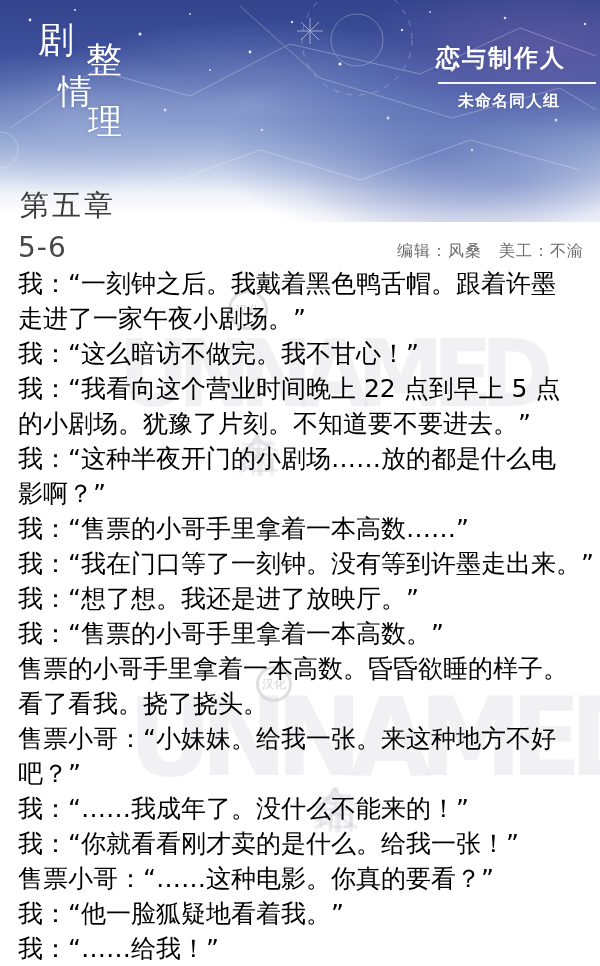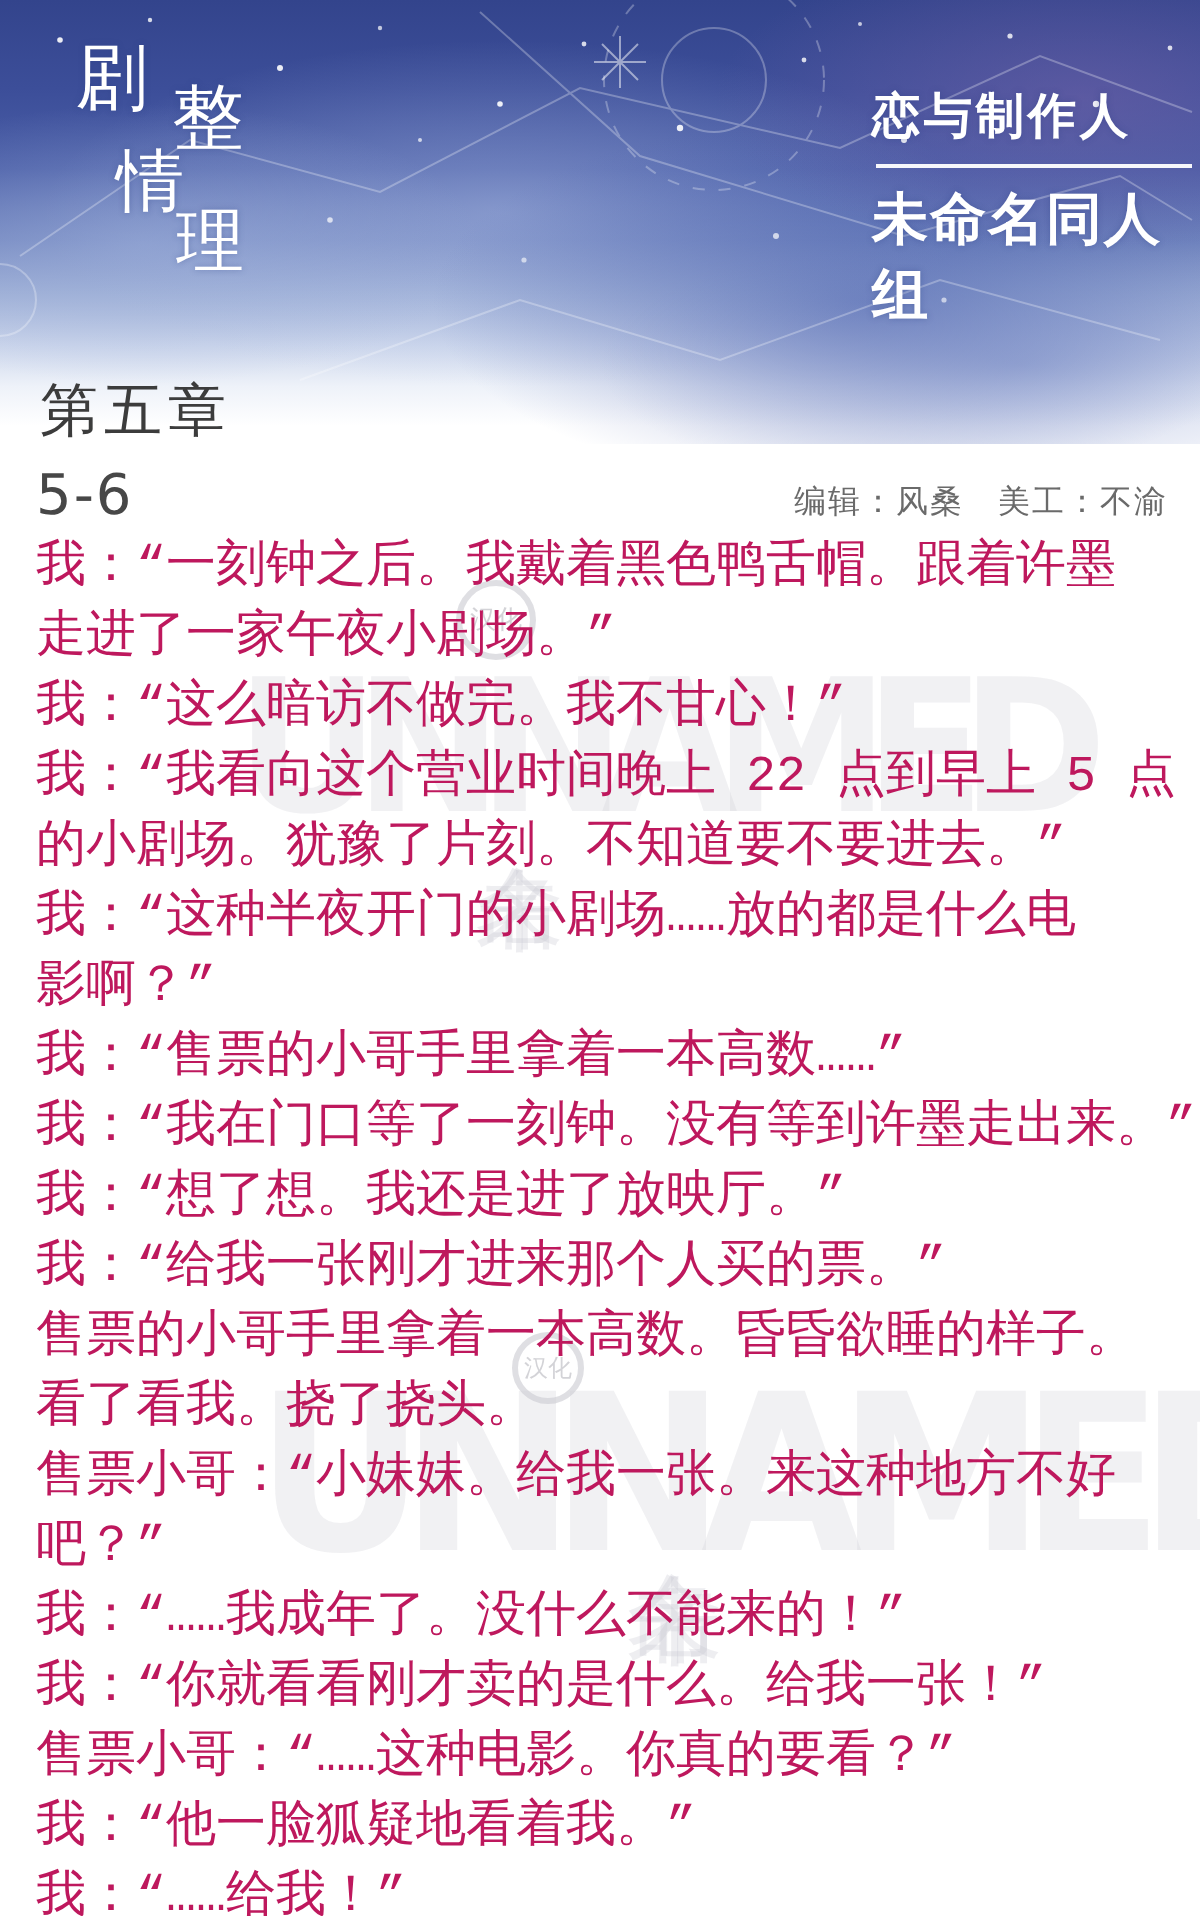"未命名同人组" .hr-subtitle { font-size: 28px -> 16px; margin-left: none -> 22px }
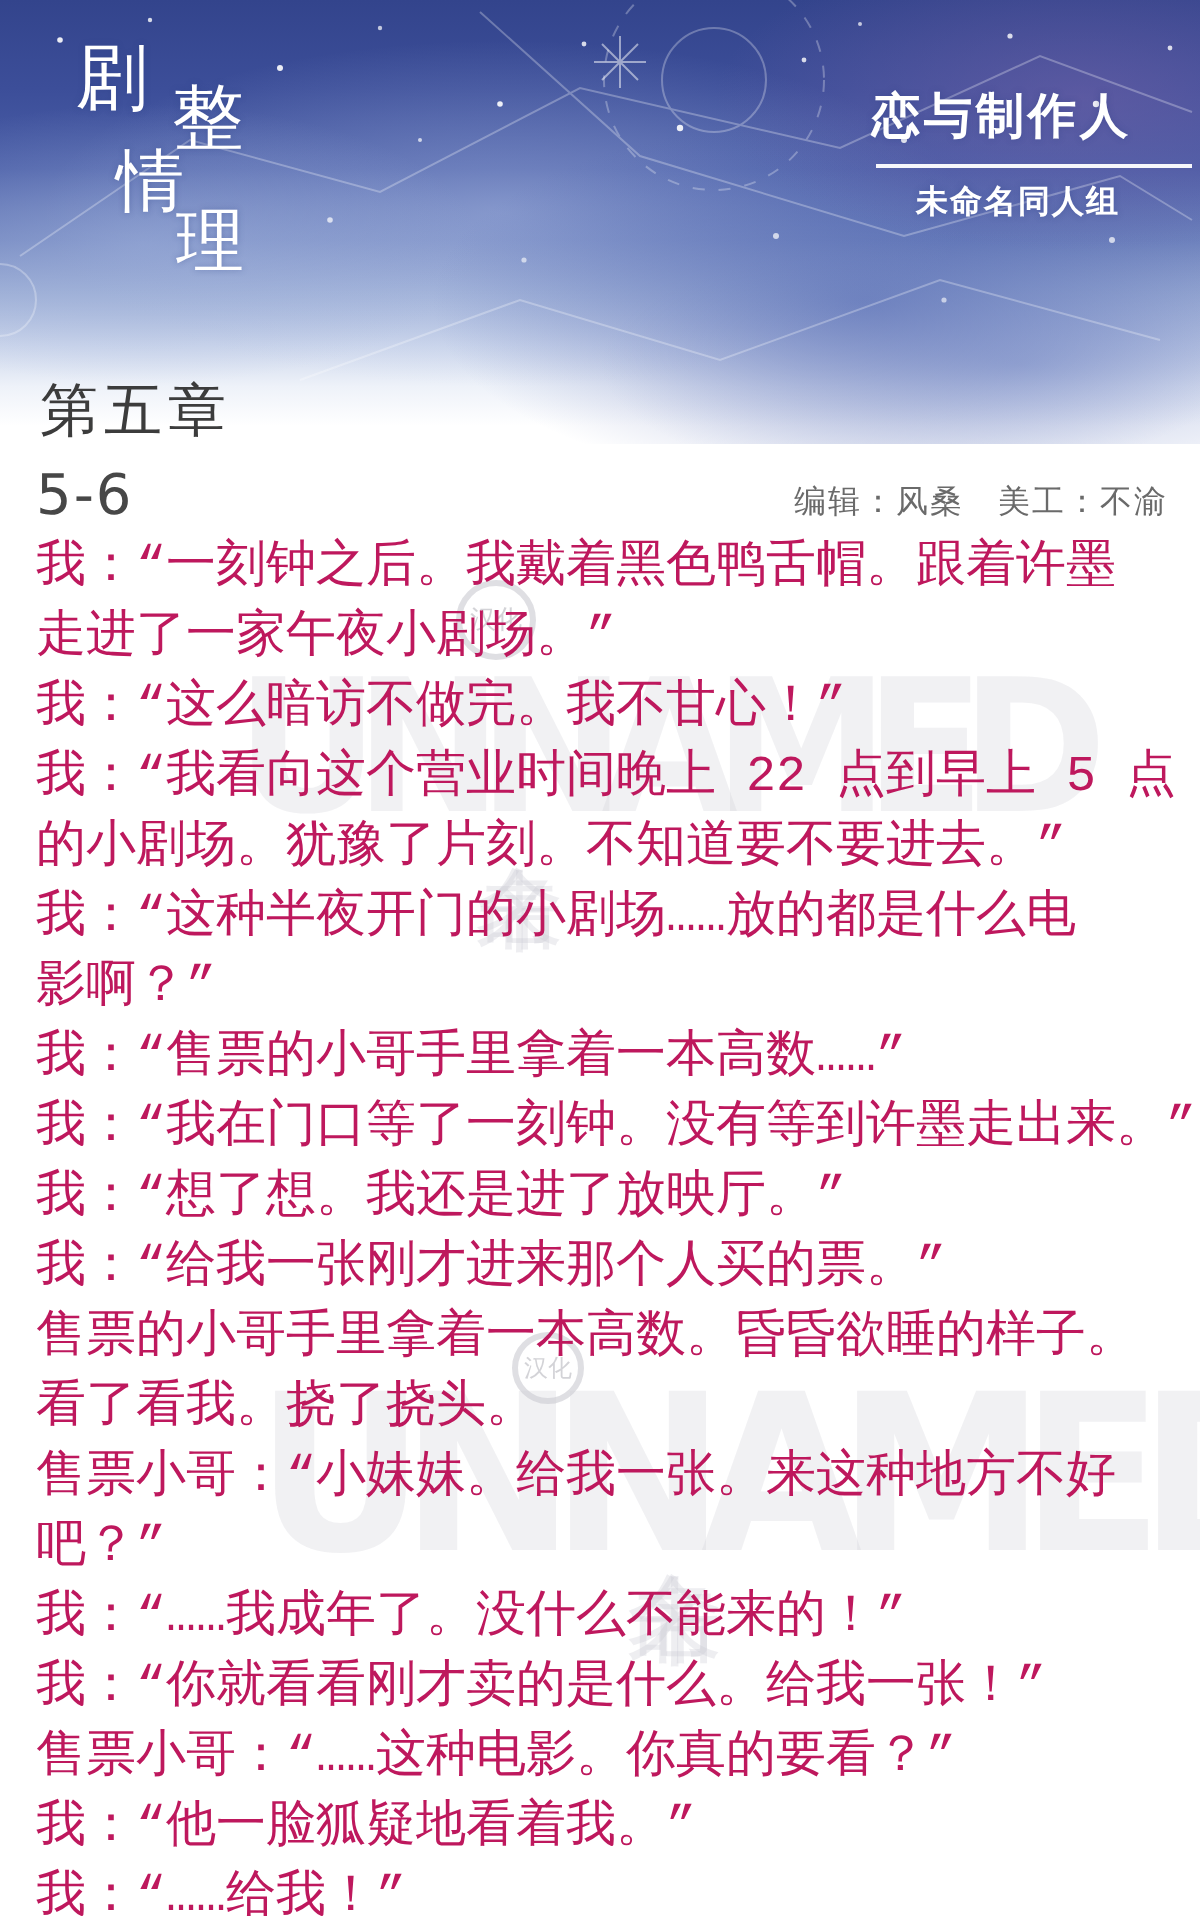"我：“一刻钟之后。我戴着黑色鸭舌帽。跟着许墨" .story .line { color: #be185d -> #000000; font-family: Liberation Mono, monospace -> none }
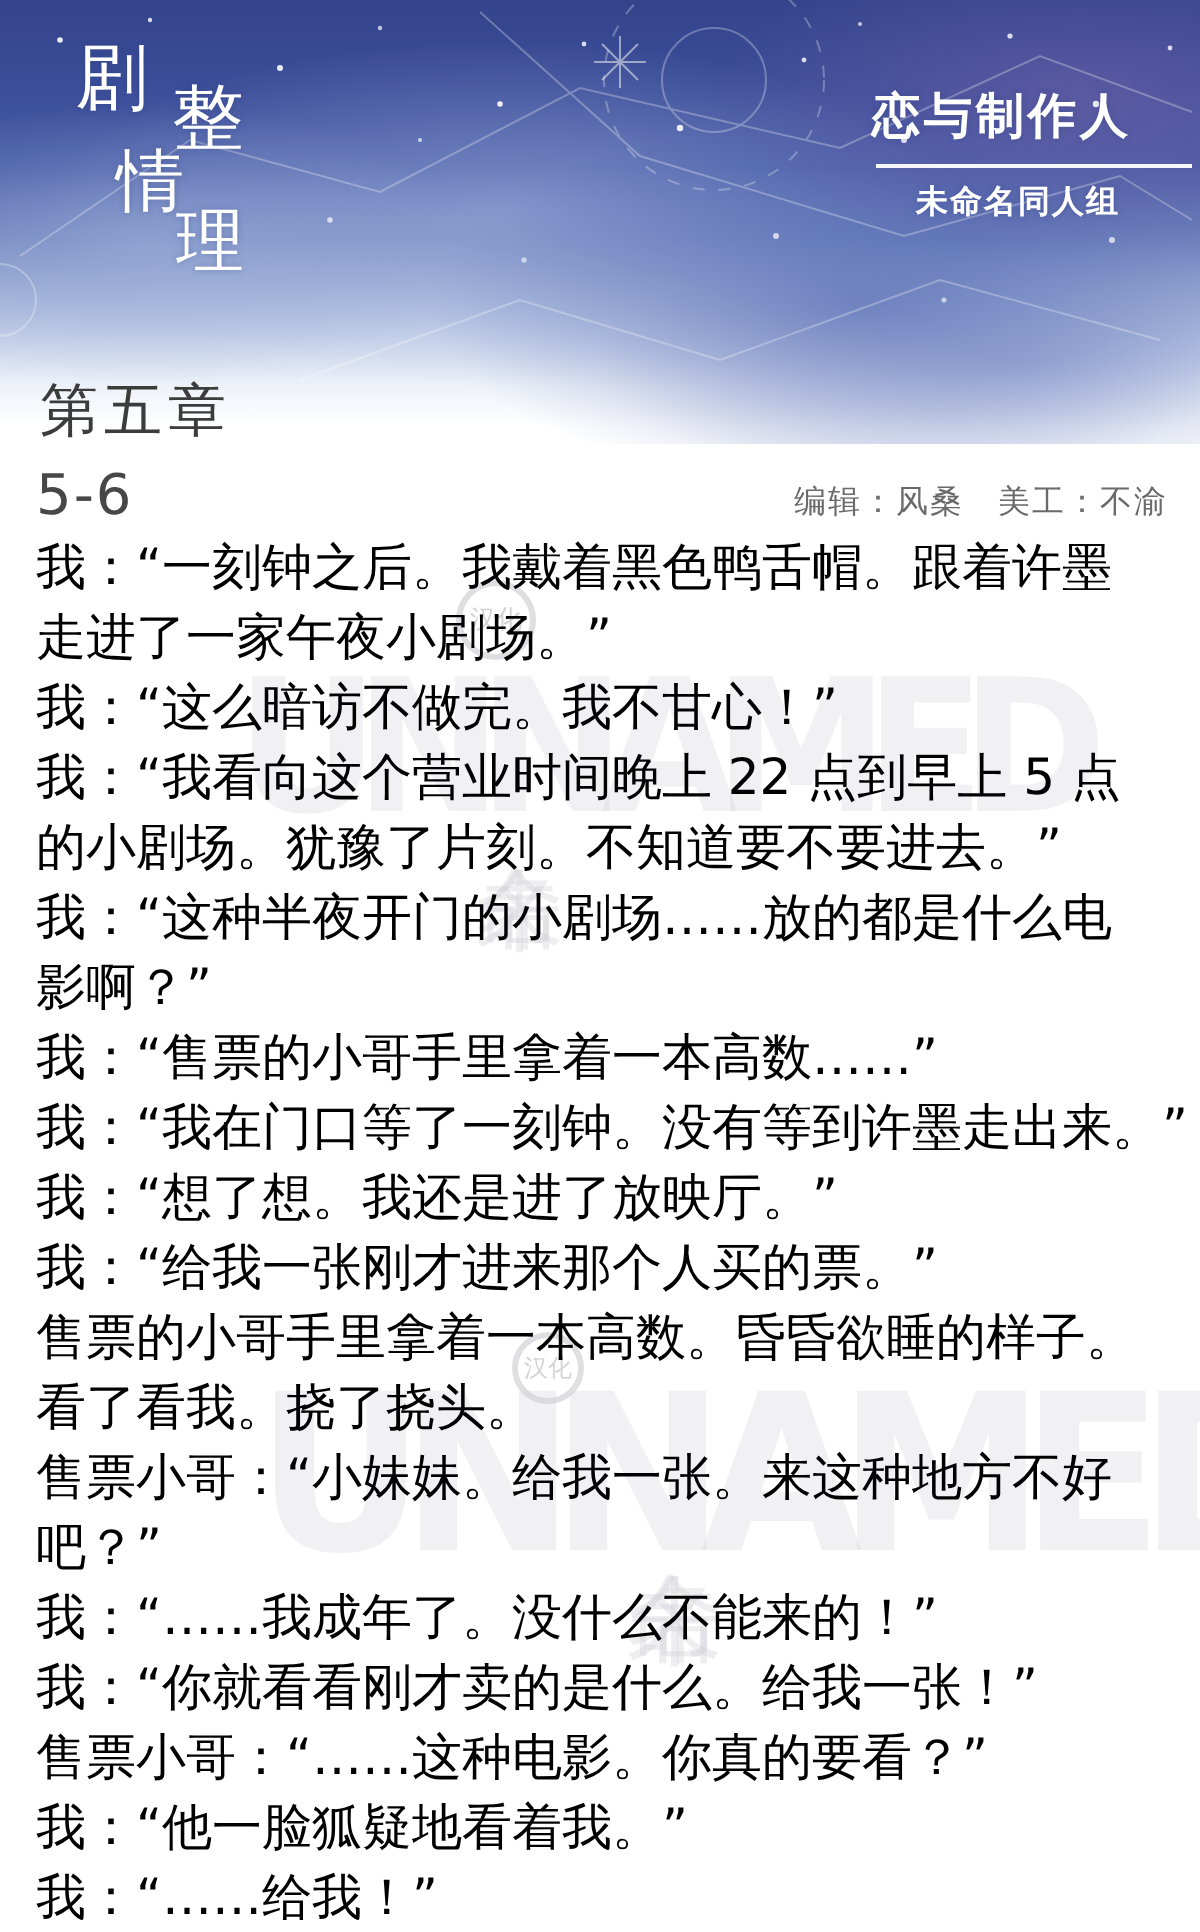"我：“给我一张刚才进来那个人买的票。”" div.line { text: 给我一张刚才进来那个人买的票 -> 售票的小哥手里拿着一本高数 }
